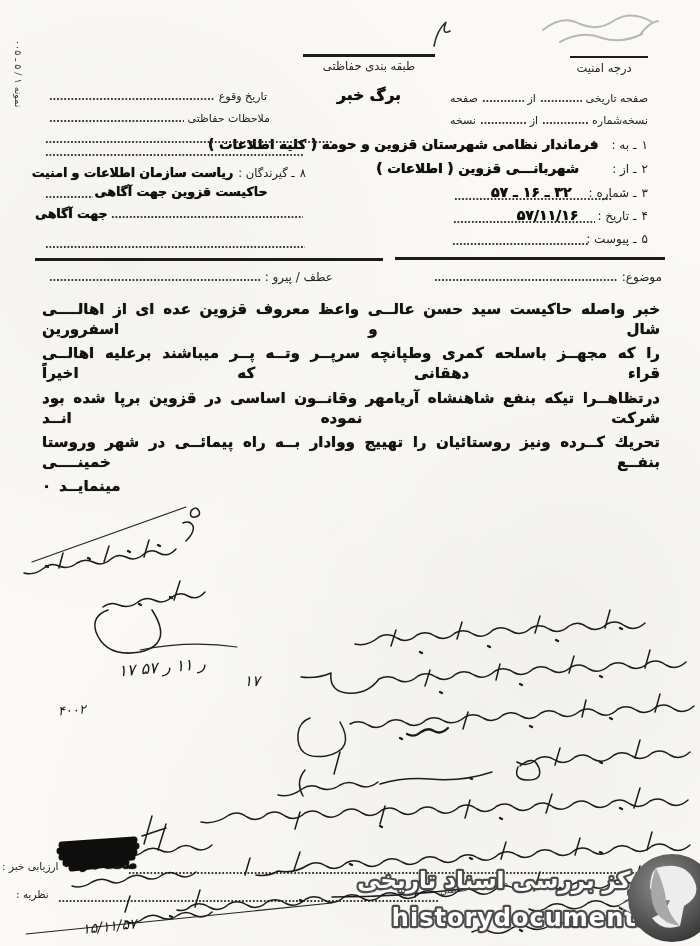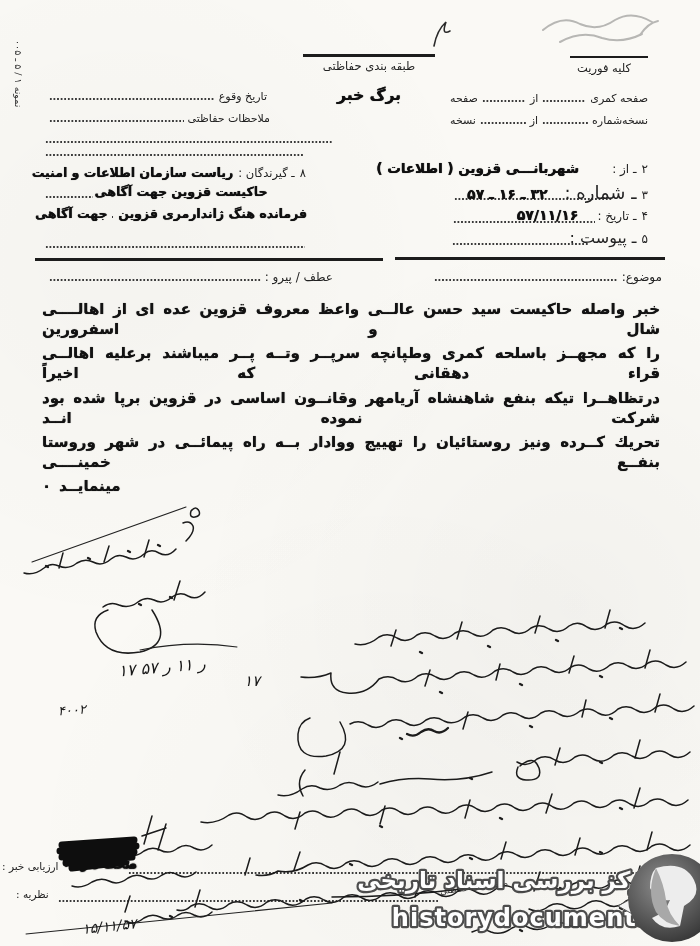"كليه فوريت" div.abs { text: كليه فوريت -> درجه امنيت }
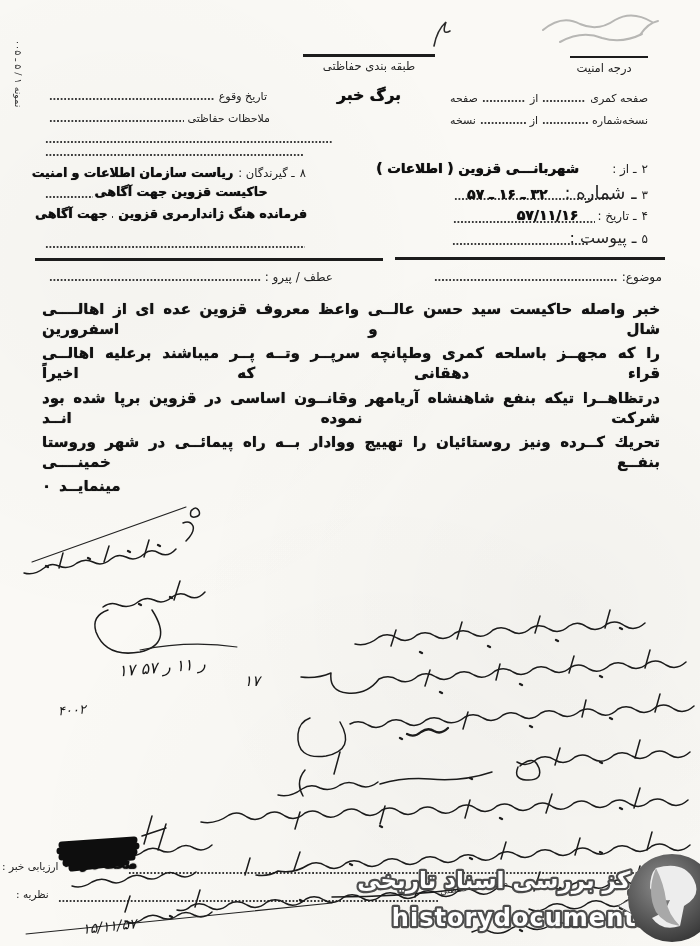"صفحه كمرى" span.lbl { text: كمرى -> تاریخی }
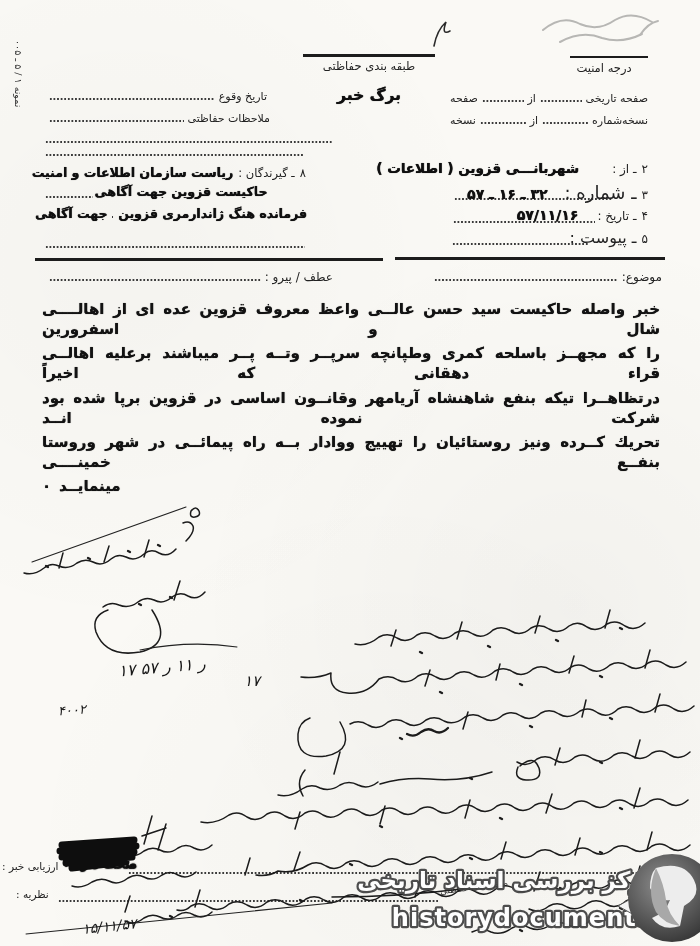"۱ ـ به : فرماندار" div.abs { html: none -> <div> <span>۱</span> <span>ـ به :</span> <span>فرماندار نظامى شهرستان قزوين و حومه ( كليه اطلاعات )</span> </div> }
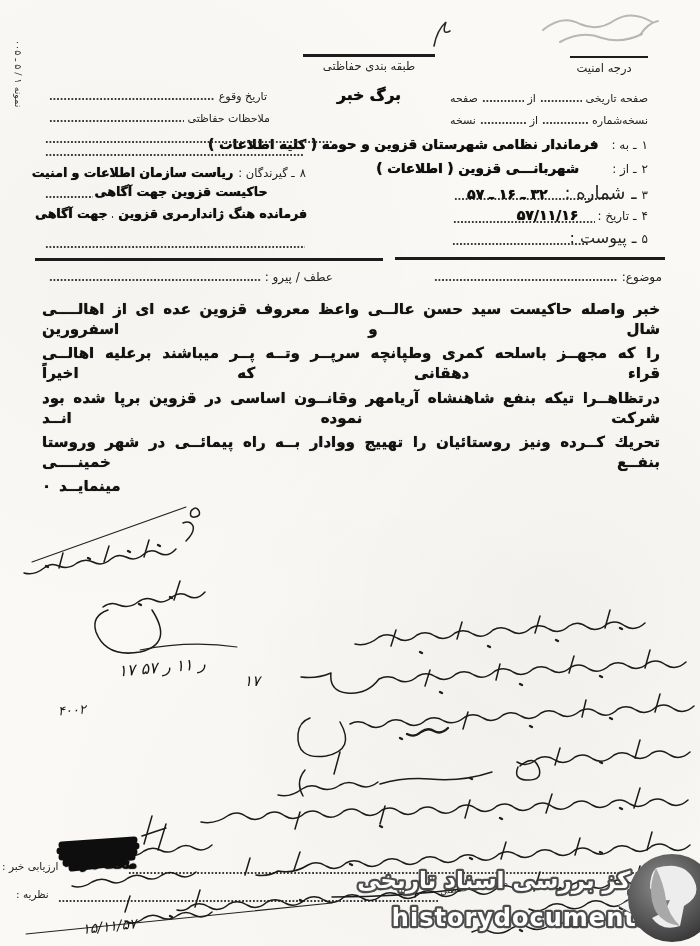"ـ شماره :" span.lbl { font-size: 18px -> 12px }
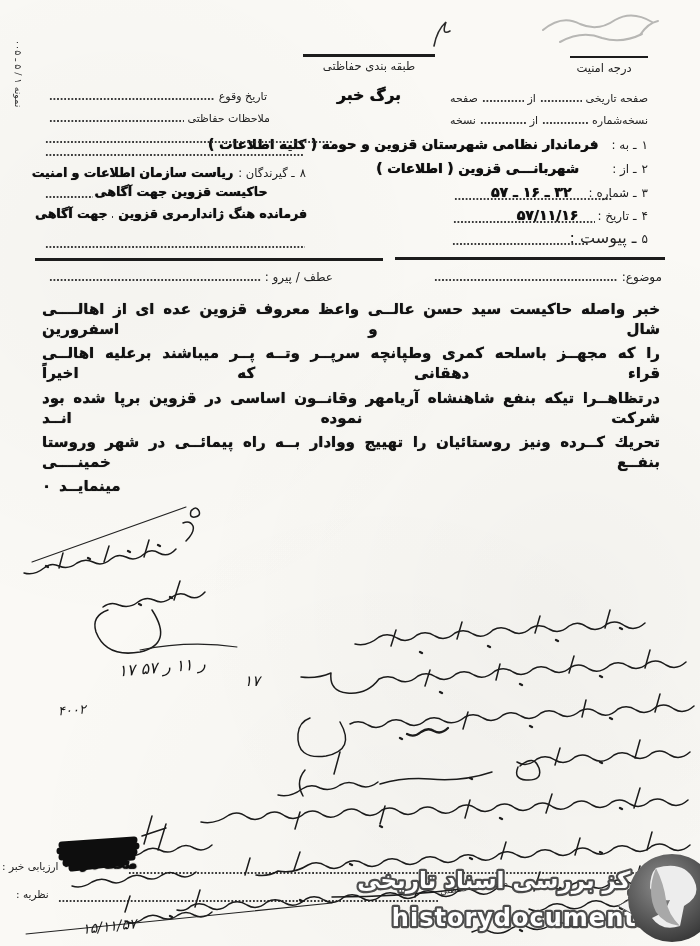"فرمانده هنگ ژاندارمرى قزوين" span.typed { html: <span>فرمانده هنگ ژاندارمرى قزوين</span> -> none }
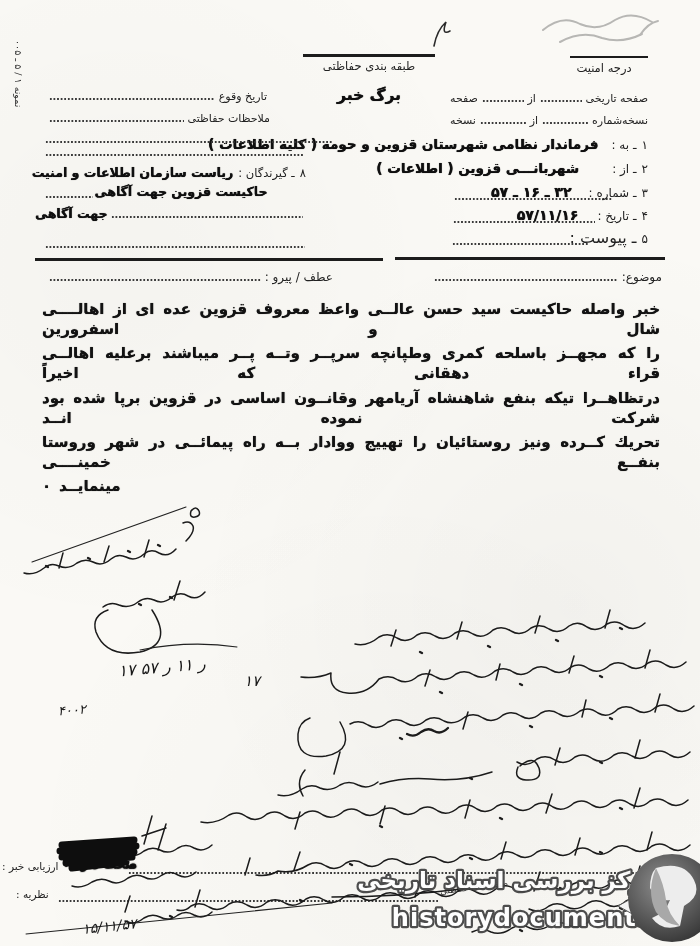"ـ پيوست :" span.lbl { font-size: 16px -> 12px }
